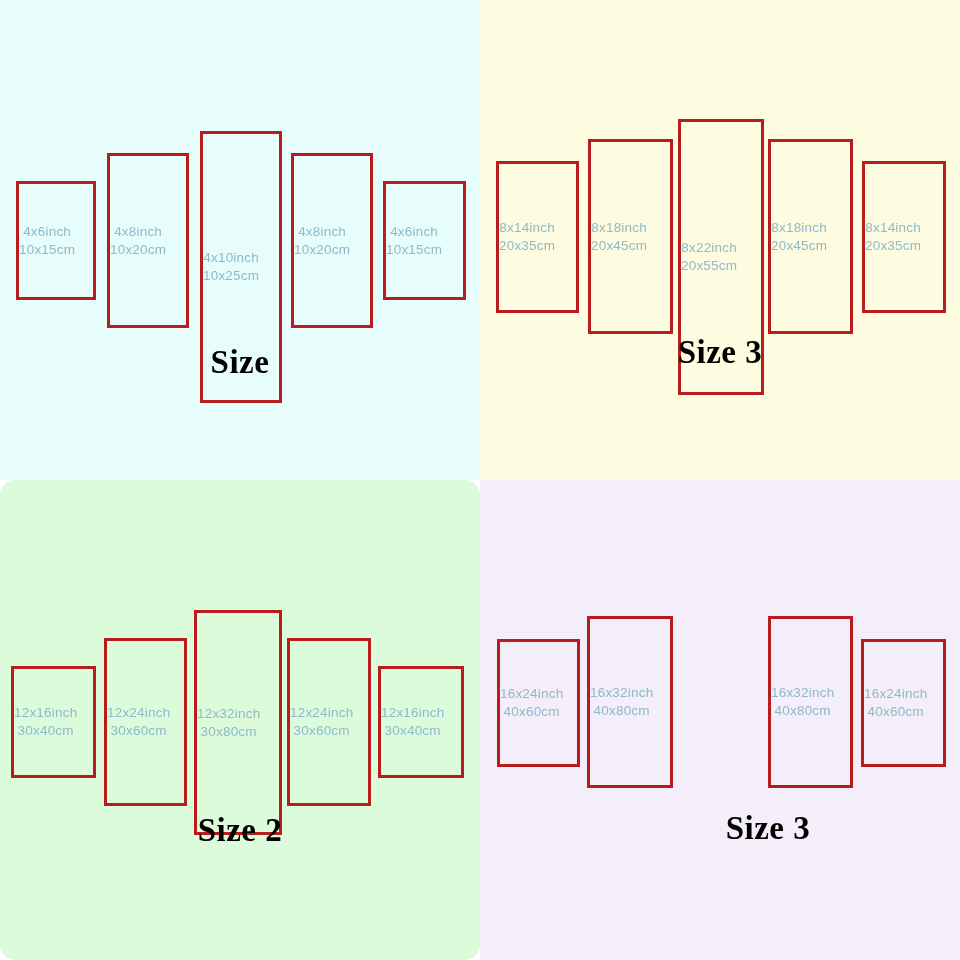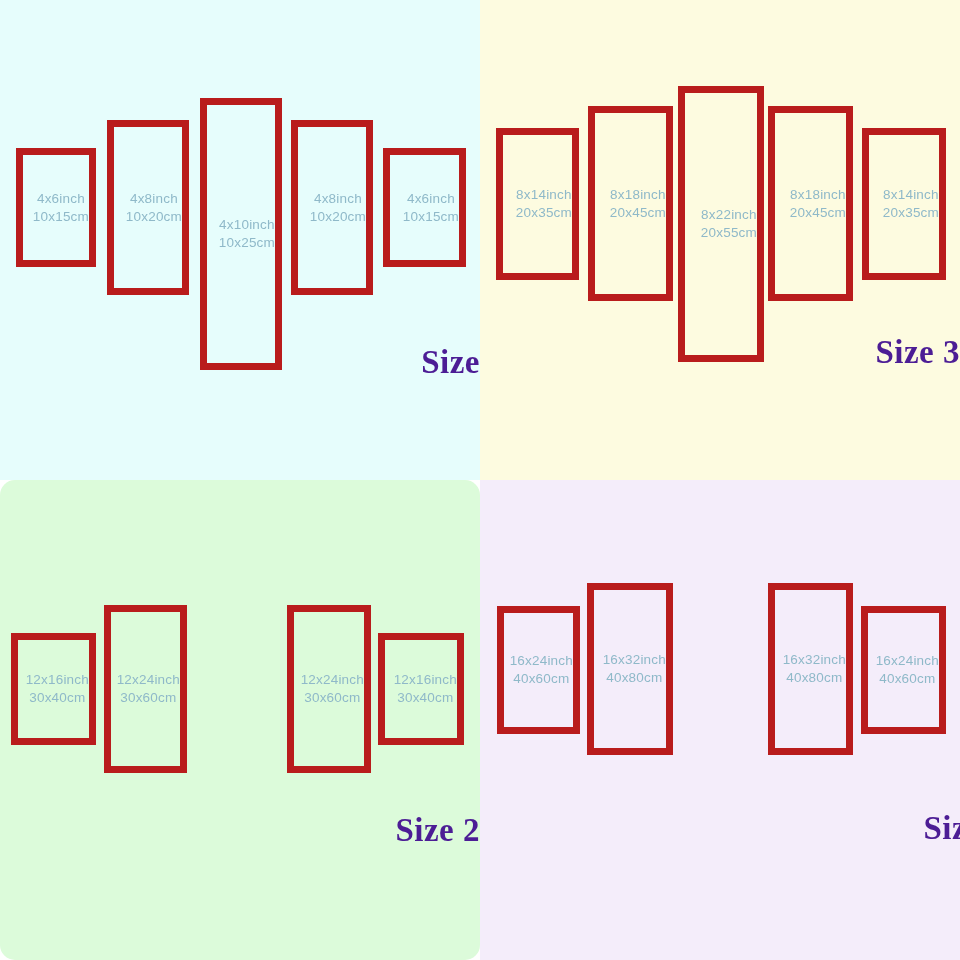"4x6inch" .panel { border: 7px solid #b91c1c -> 3px solid #b91c1c; justify-content: flex-end -> flex-start; margin-top: none -> 33px }
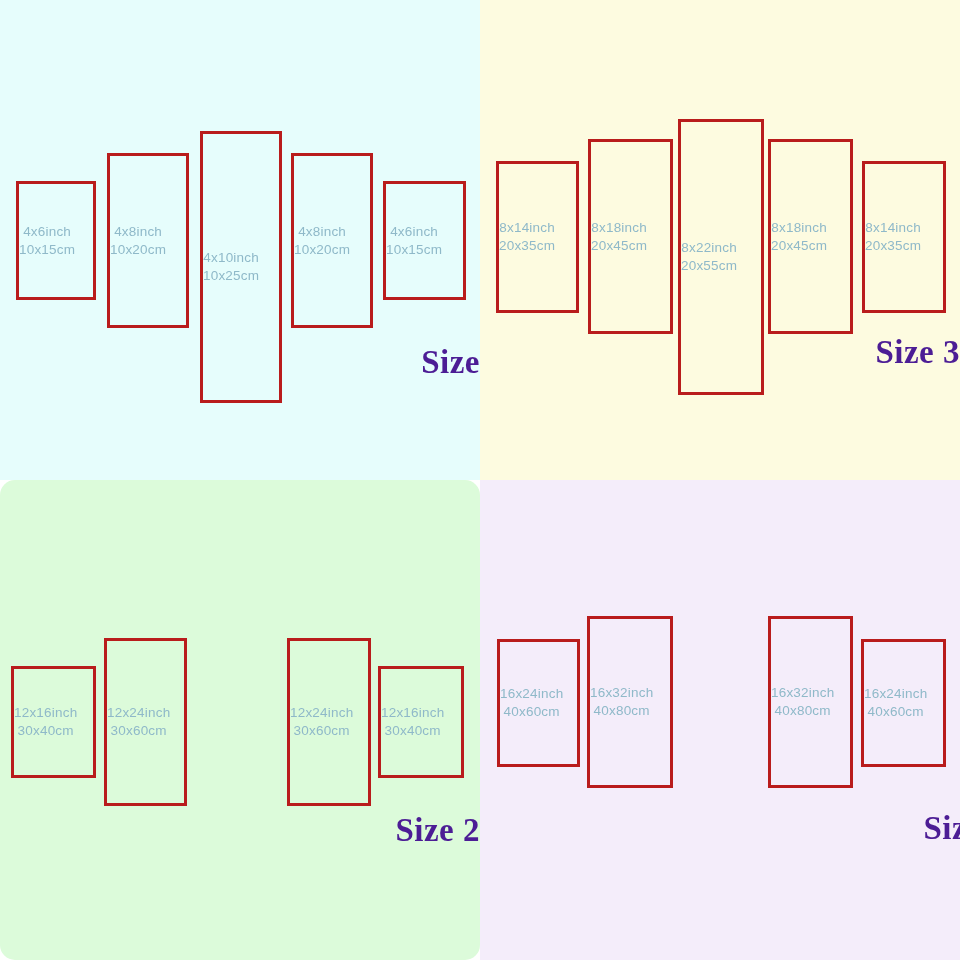"Size" .quad-title { color: #4c1d95 -> #000000; text-align: right -> center }
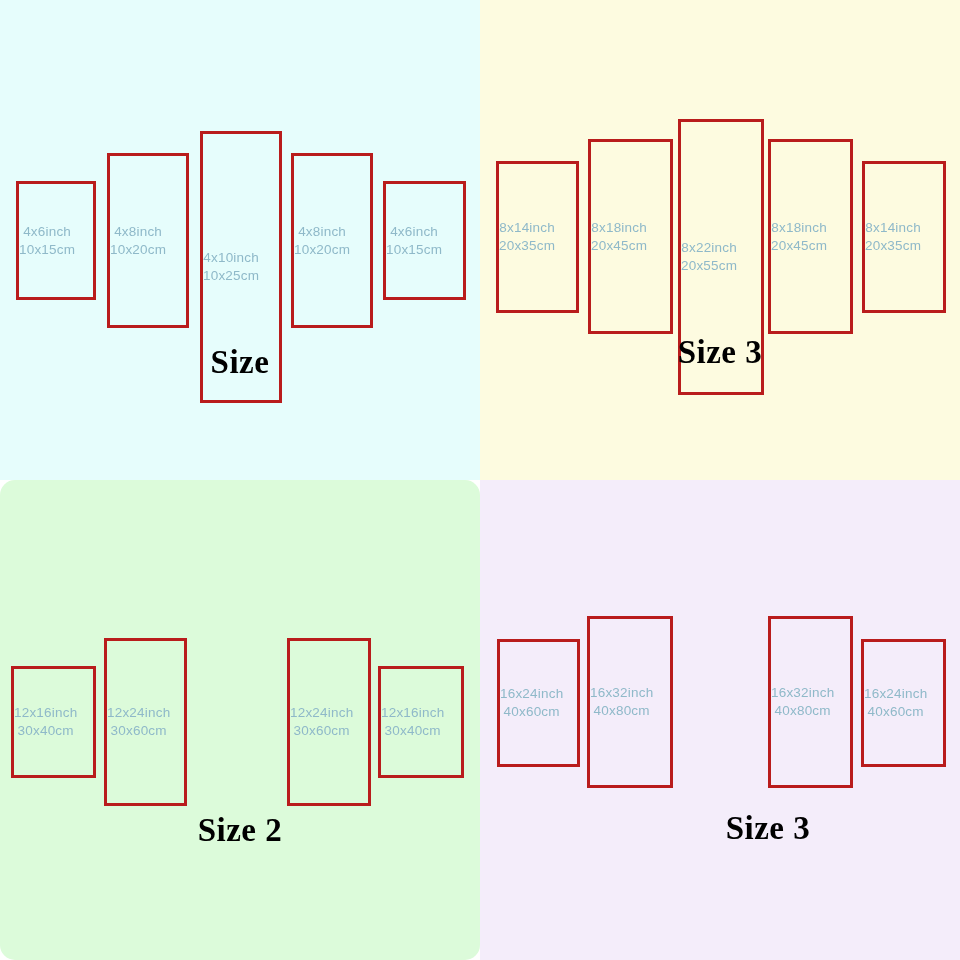"12x32inch" div.panel { html: none -> <div> <div> <span>12x32inch</span> <span>30x80cm</span> </div> </div> }
